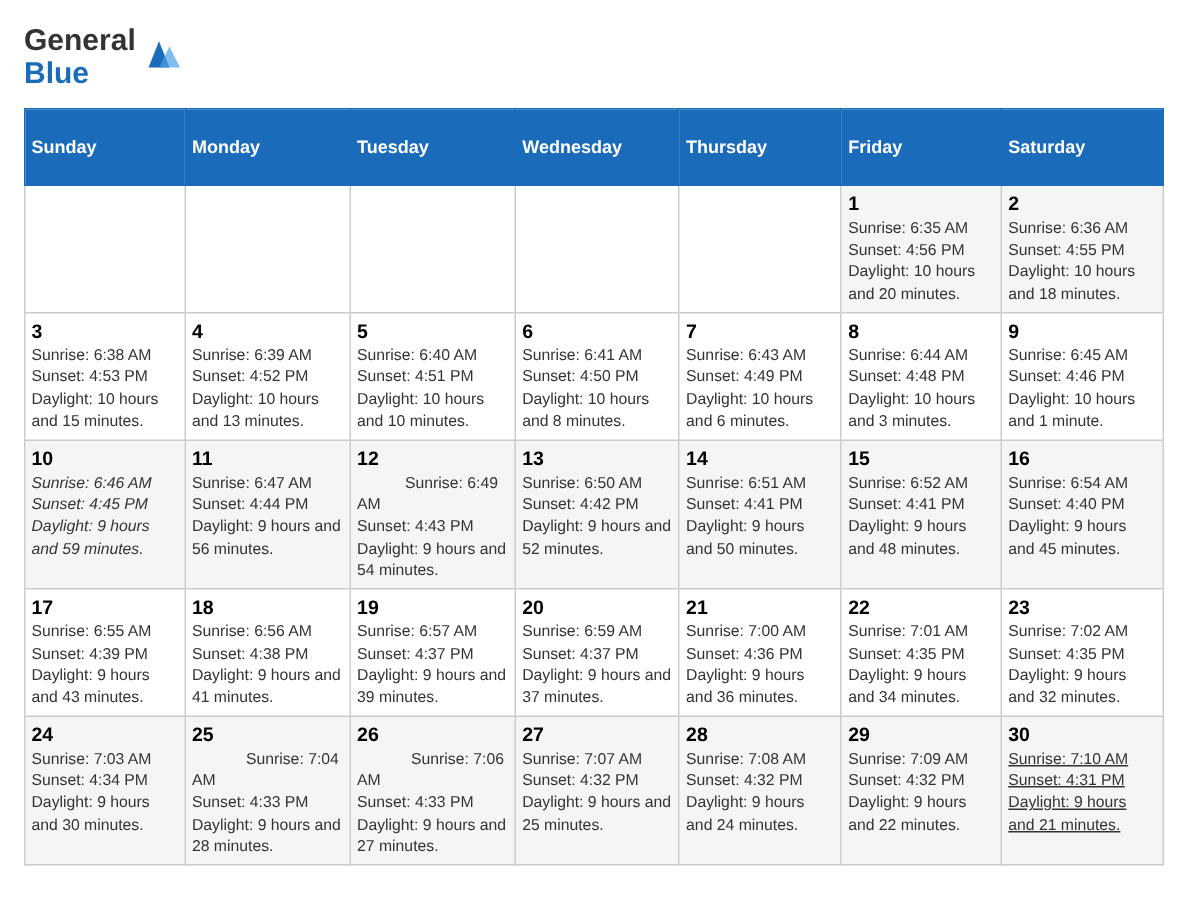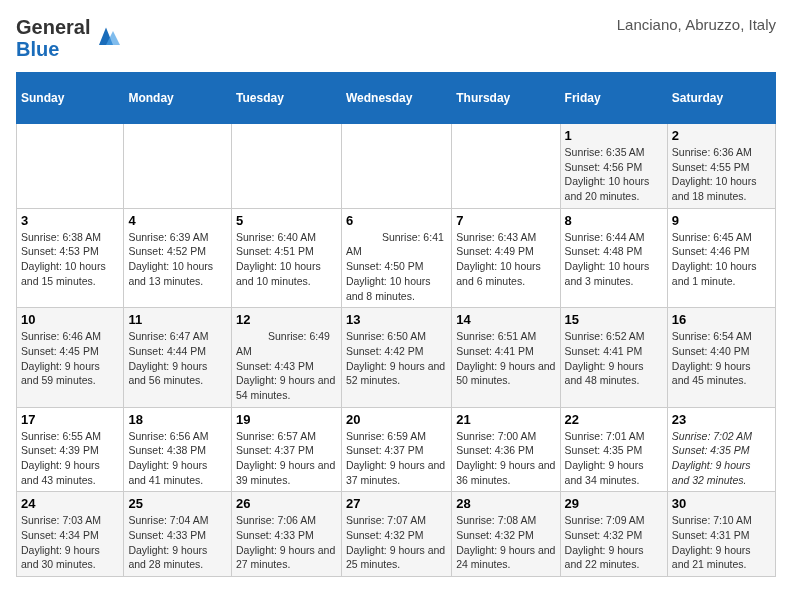"Lanciano, Abruzzo, Italy" div.location { html: <div>Lanciano, Abruzzo, Italy</div> -> none }
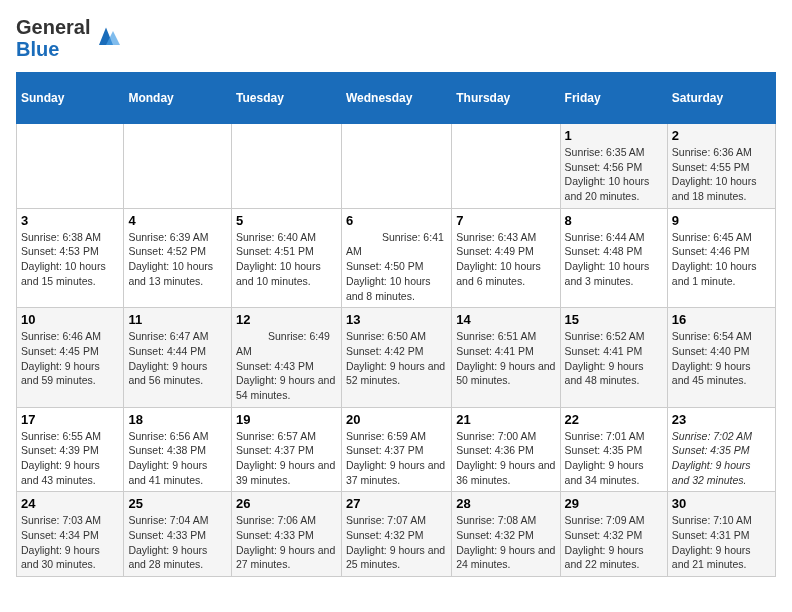"Sunrise: 6:41 AM" span.day-info { margin-left: 36px -> none }
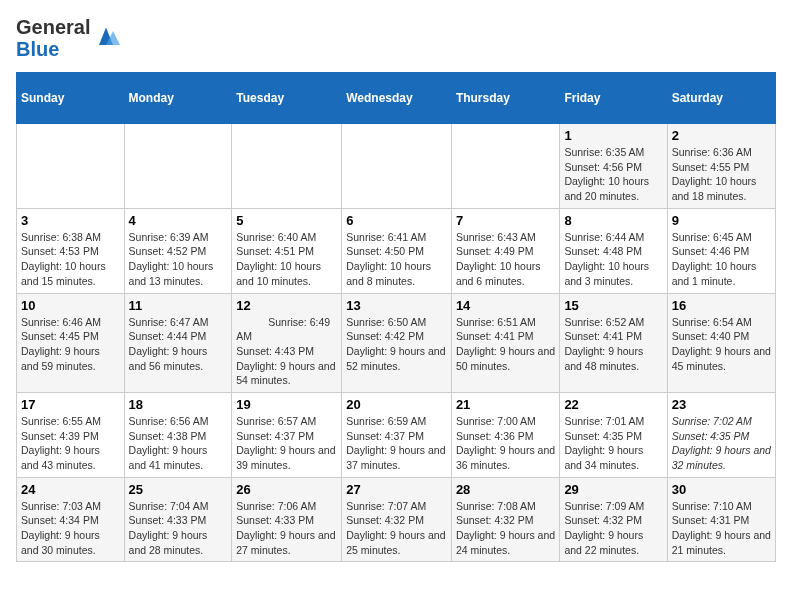"Sunrise: 6:46 AM" span.day-info { font-style: none -> italic }
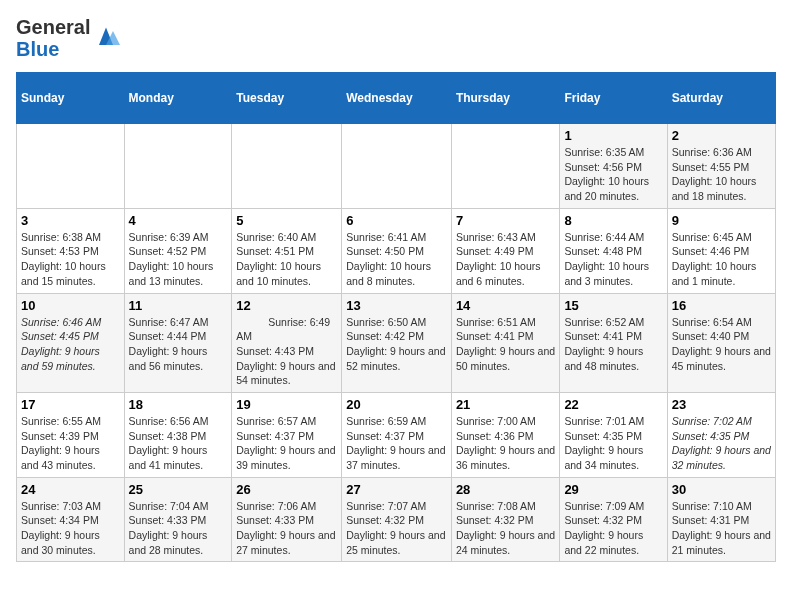"Sunrise: 7:02 AM" span.day-info { font-style: italic -> none }
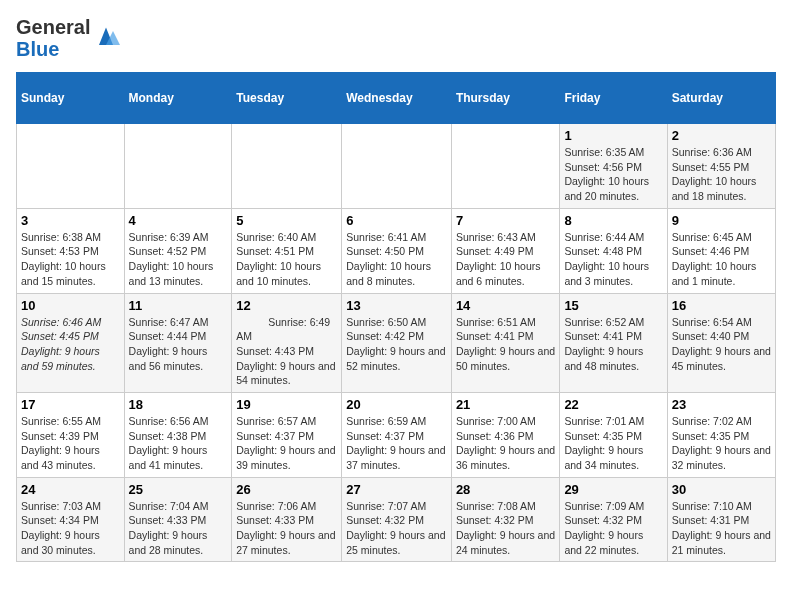"Sunrise: 7:04 AM" span.day-info { margin-left: none -> 36px }
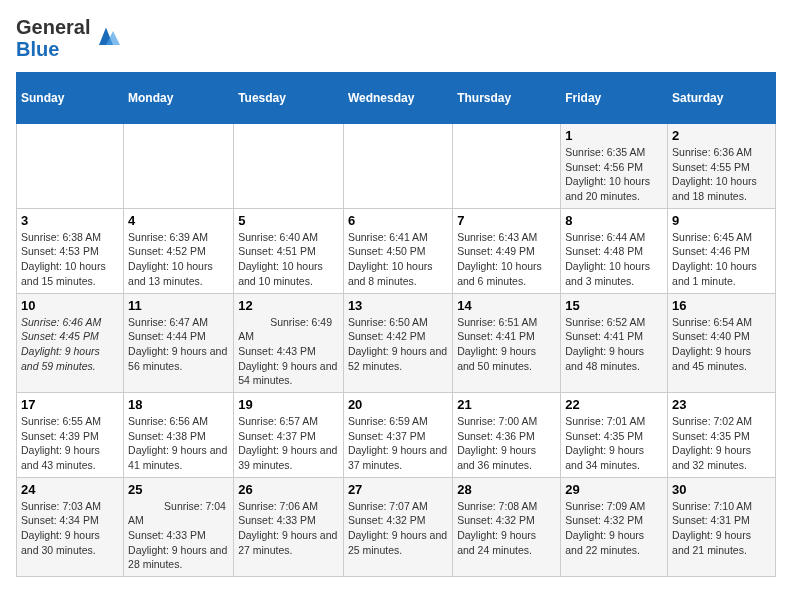"Sunrise: 7:06 AM" span.day-info { margin-left: none -> 36px }
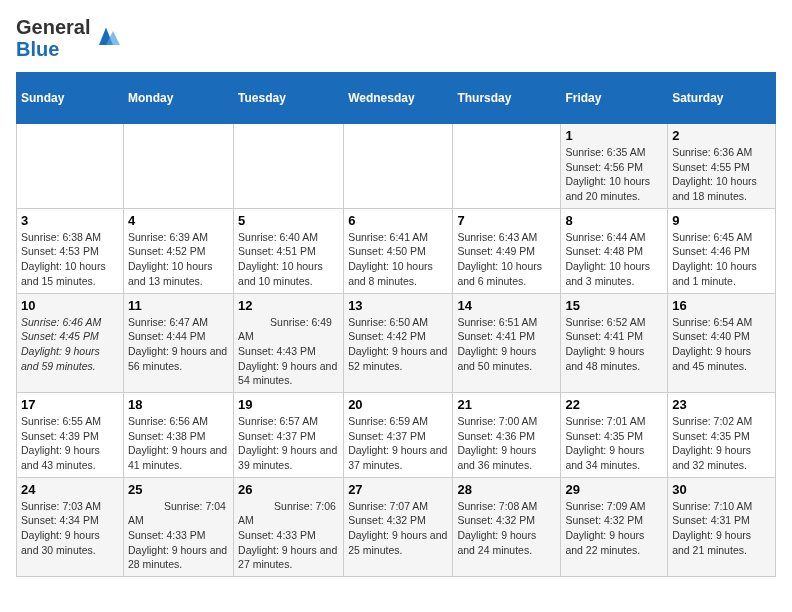"Sunrise: 7:10 AM" span.day-info { text-decoration: none -> underline }
